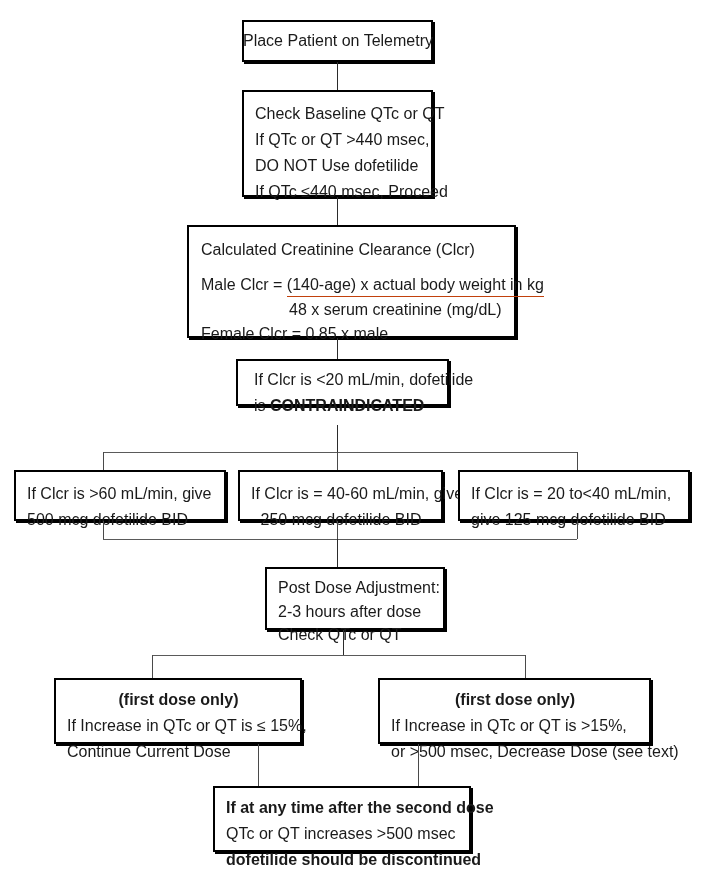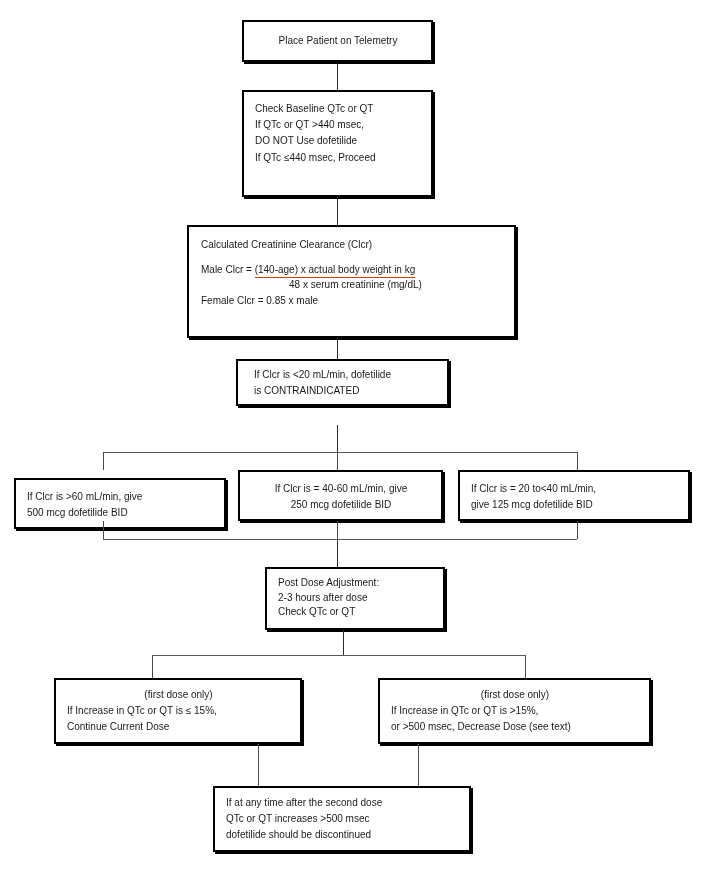"Place Patient on Telemetry" .node { font-size: 10px -> 16px }
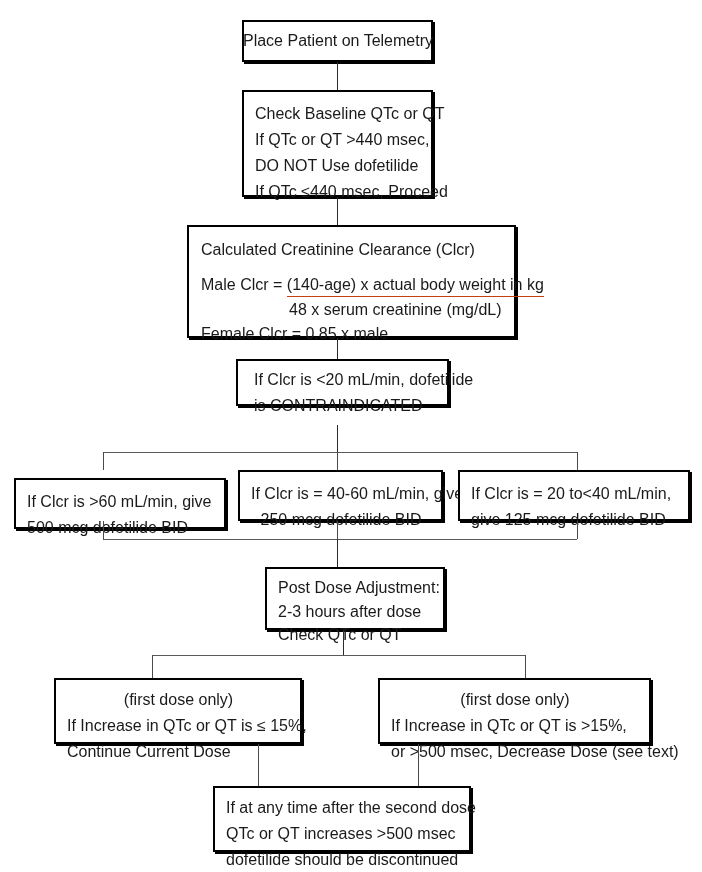"CONTRAINDICATED" .b { font-weight: normal -> bold }
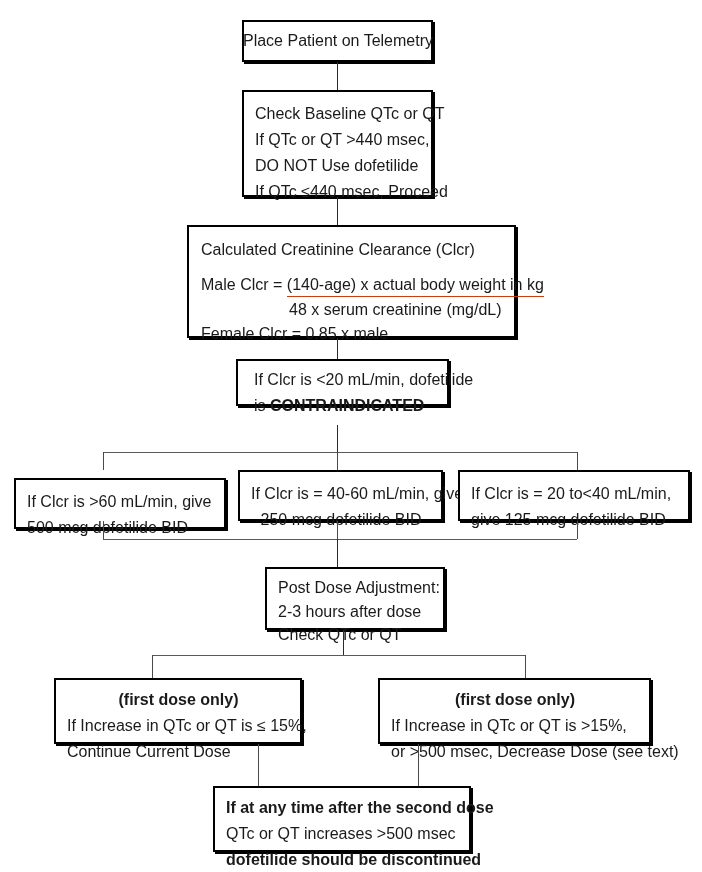"If Clcr is >60 mL/min," div.node { margin-top: 8px -> none }
